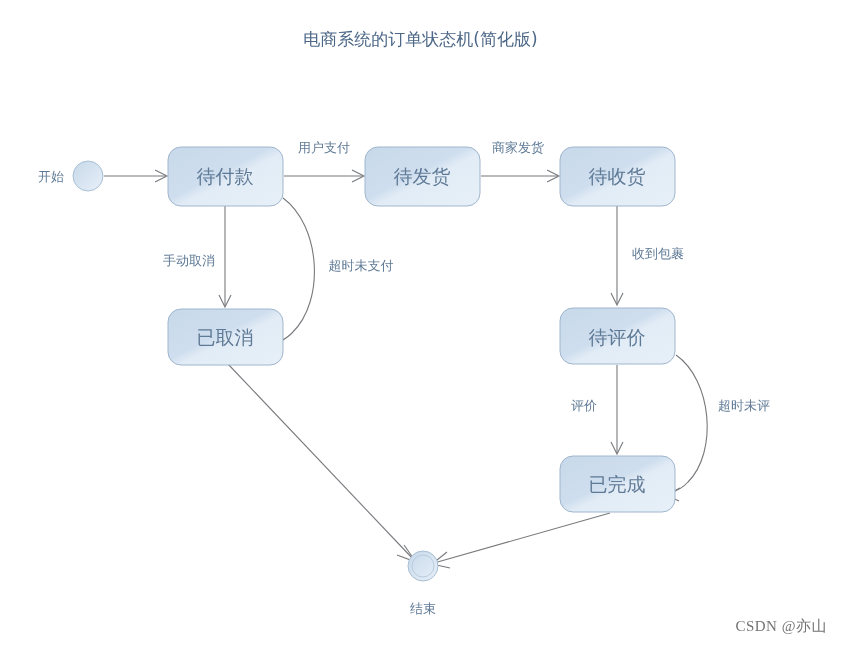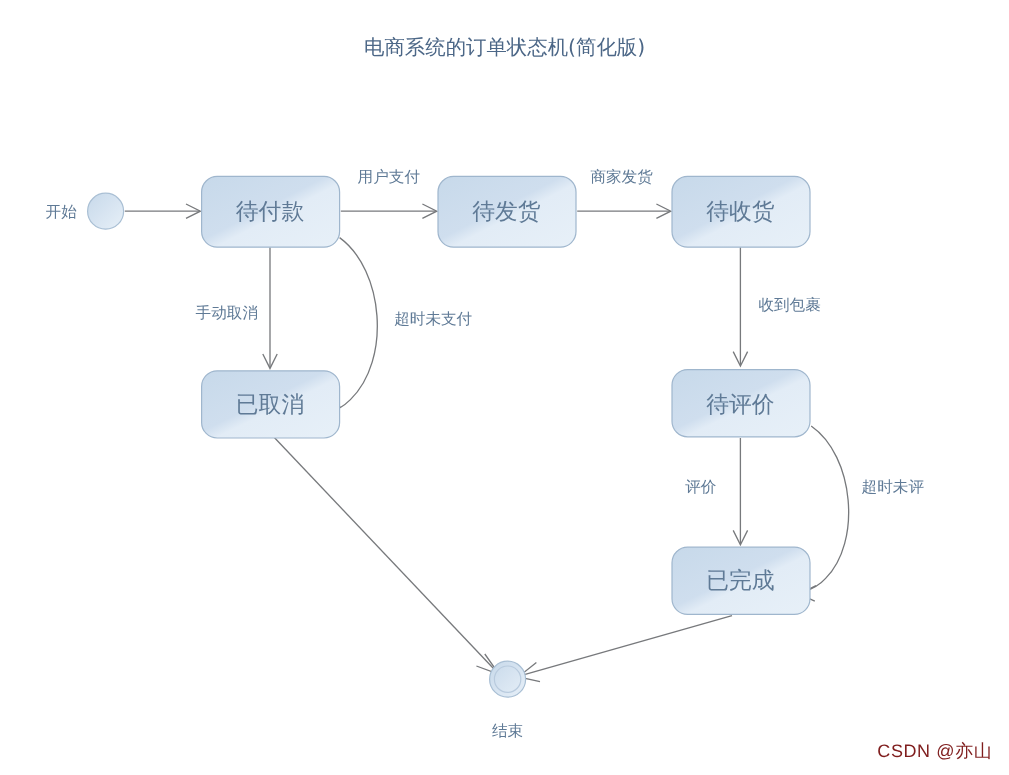"CSDN @亦山" .watermark { color: #7f1d1d -> #737373; font-family: Liberation Sans, sans-serif -> Liberation Serif, serif }
